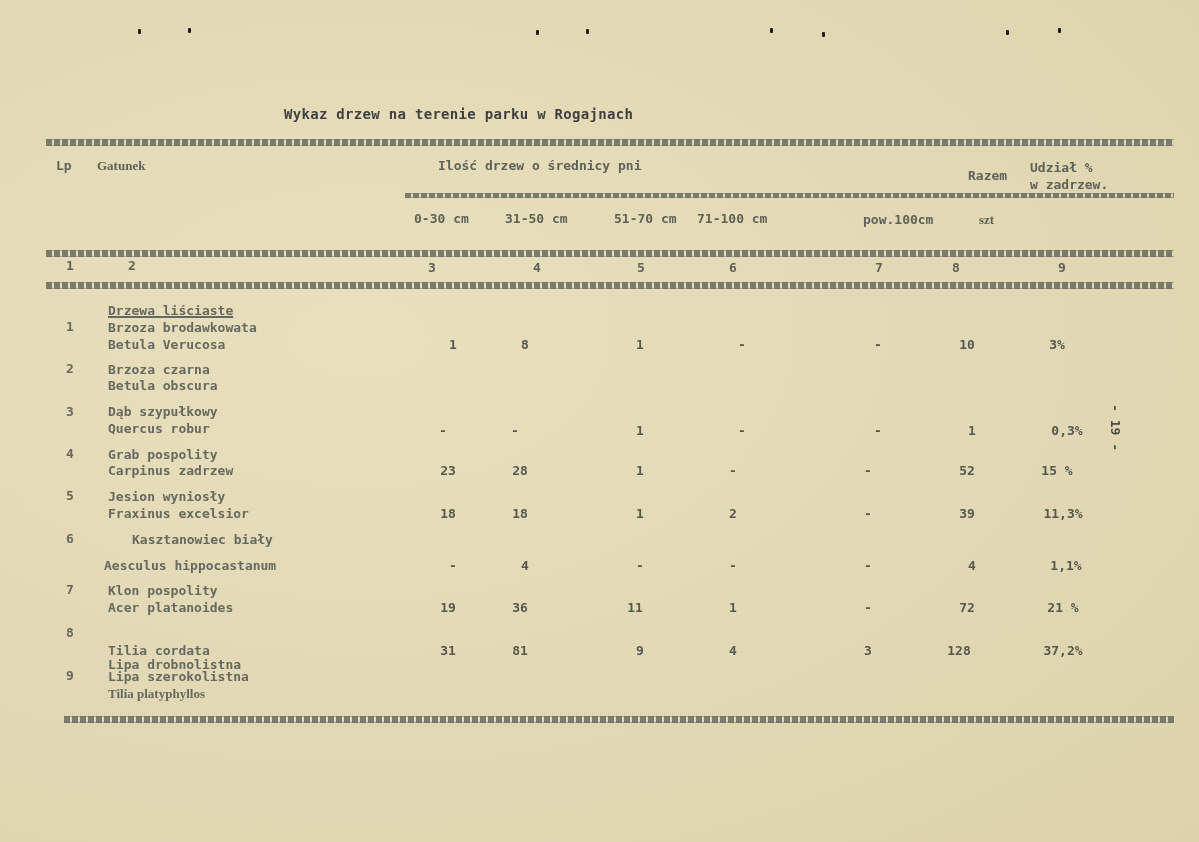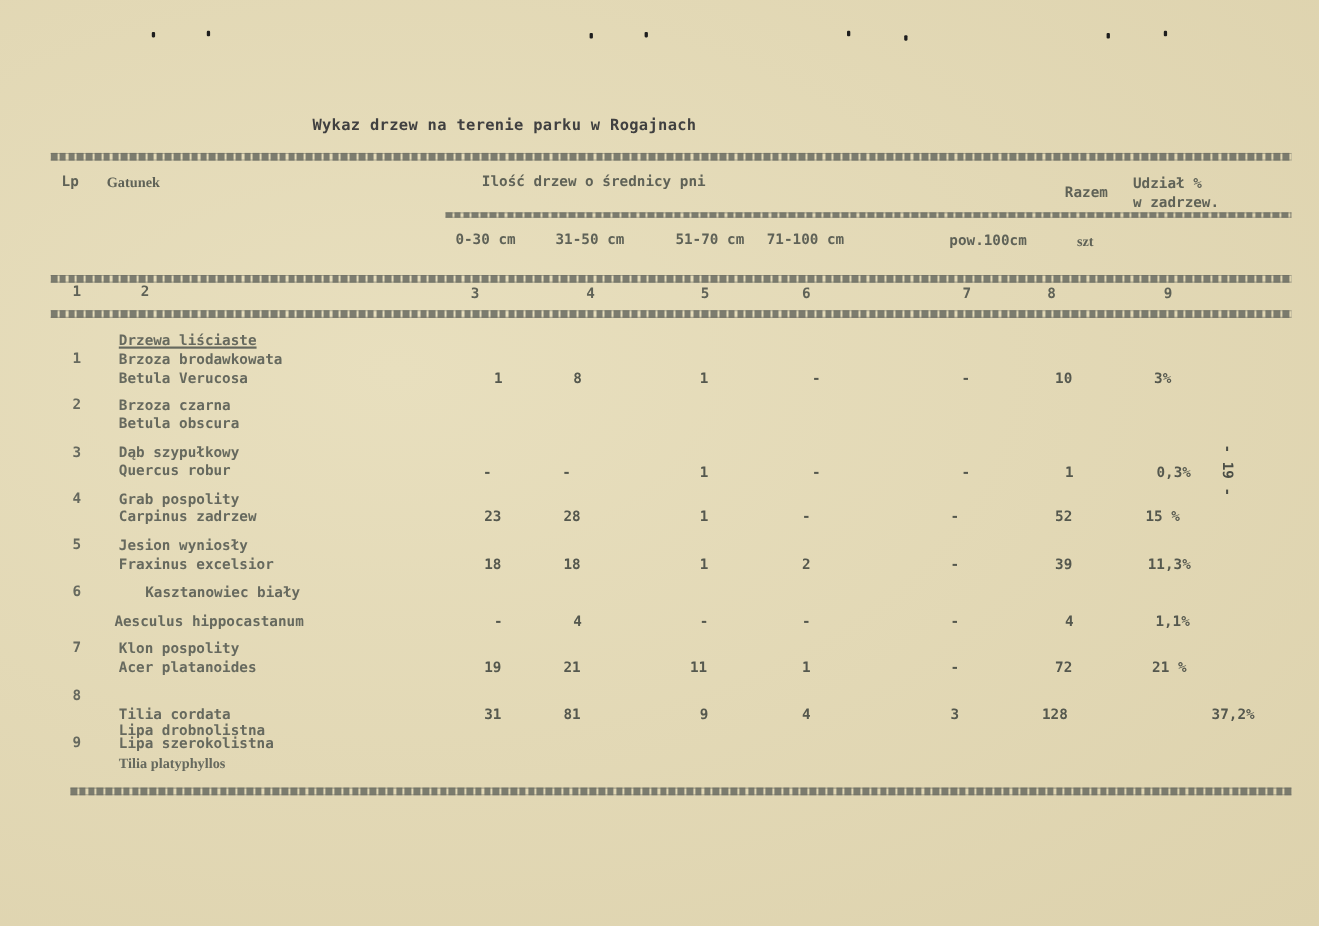"21" div.abs { text: 21 -> 36 }
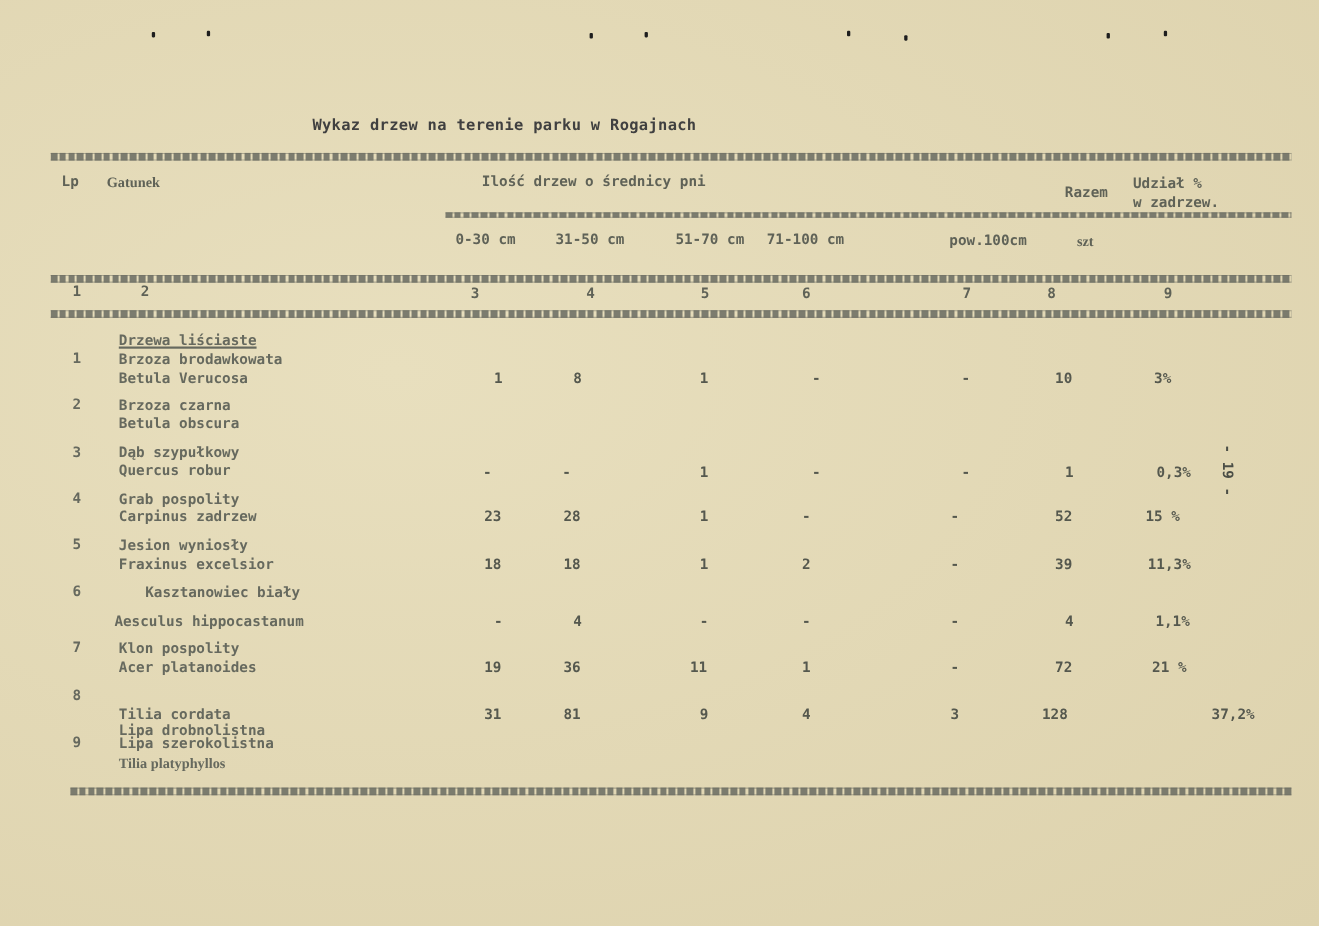"37,2%" div.abs { left: 1091px -> 1033px }
